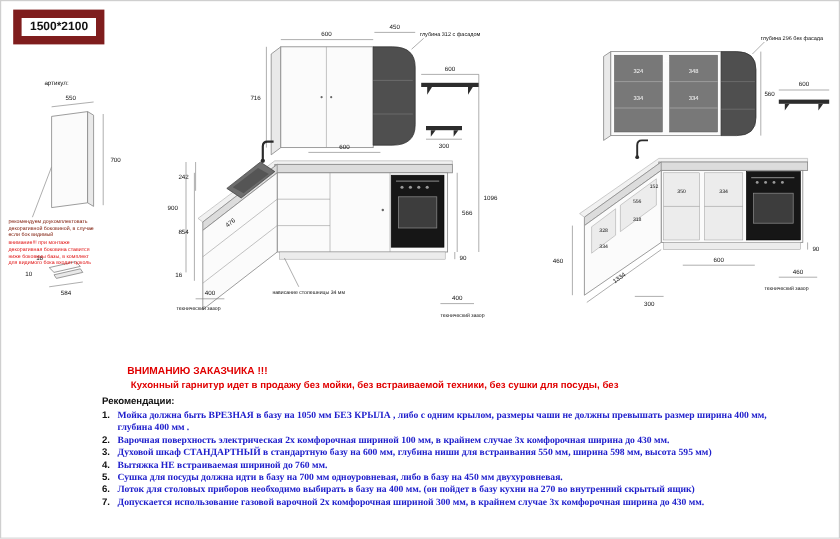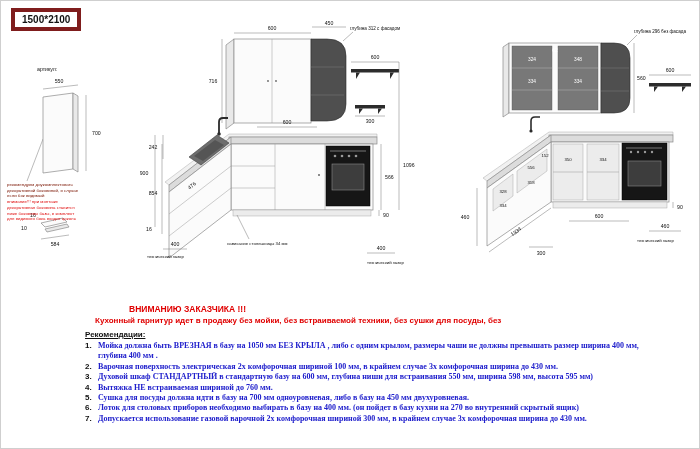"1500*2100" .size-box { border: 4px solid #7f1d1d -> 7px solid #7f1d1d }
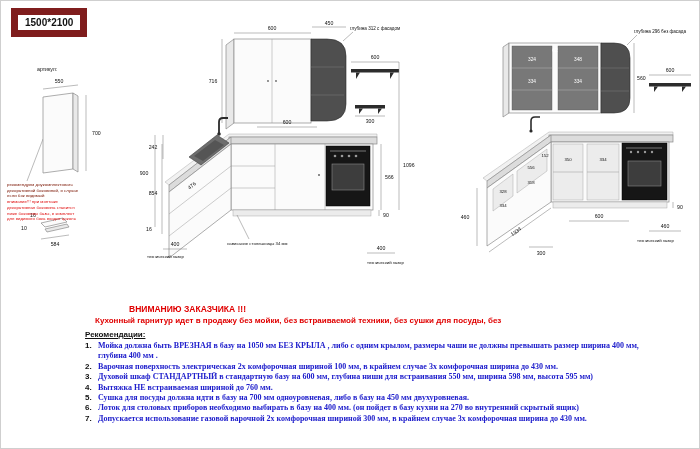"ВНИМАНИЮ ЗАКАЗЧИКА !!!" .notice-title { margin-left: 44px -> 21px }
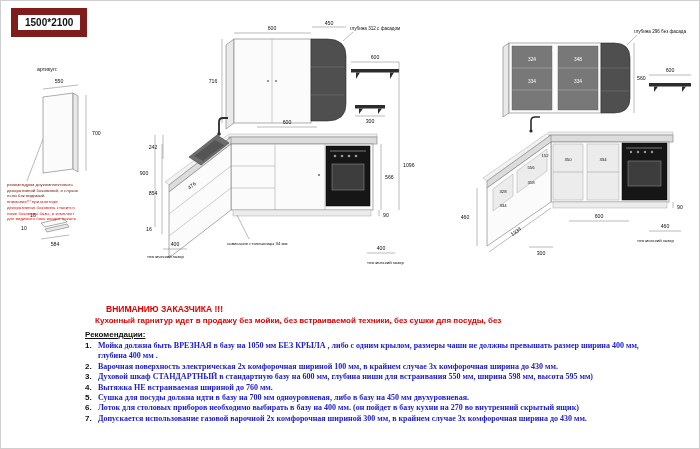"Кухонный гарнитур идет в продажу" .notice-red { margin-left: 10px -> 24px }
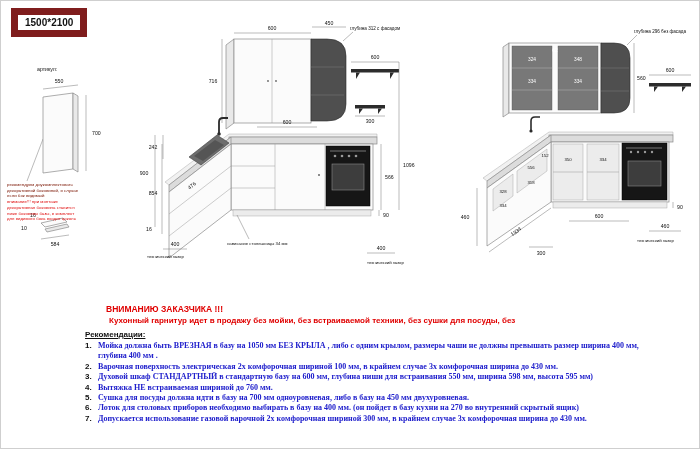"Рекомендации:" .rec-title { text-decoration: underline -> none }
